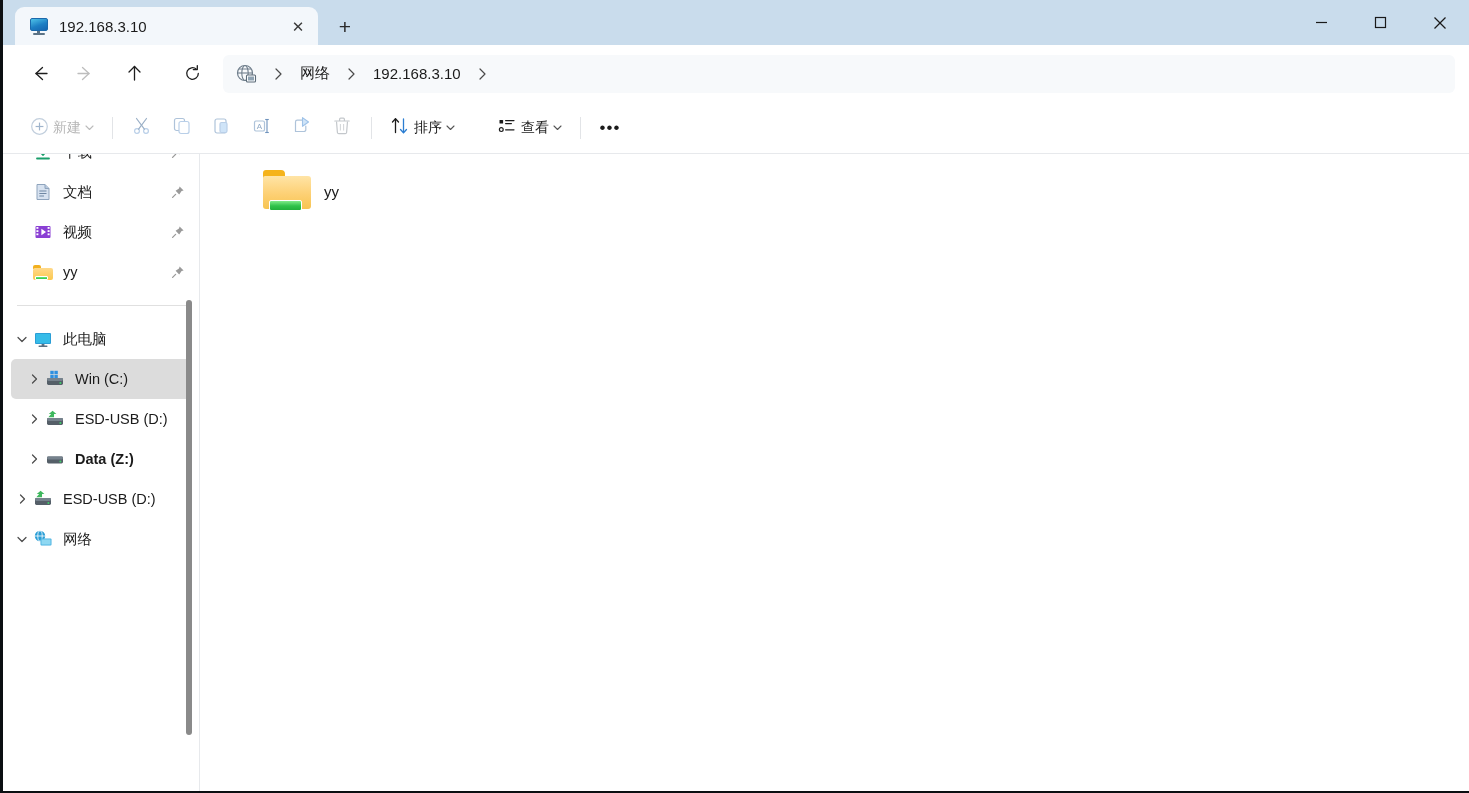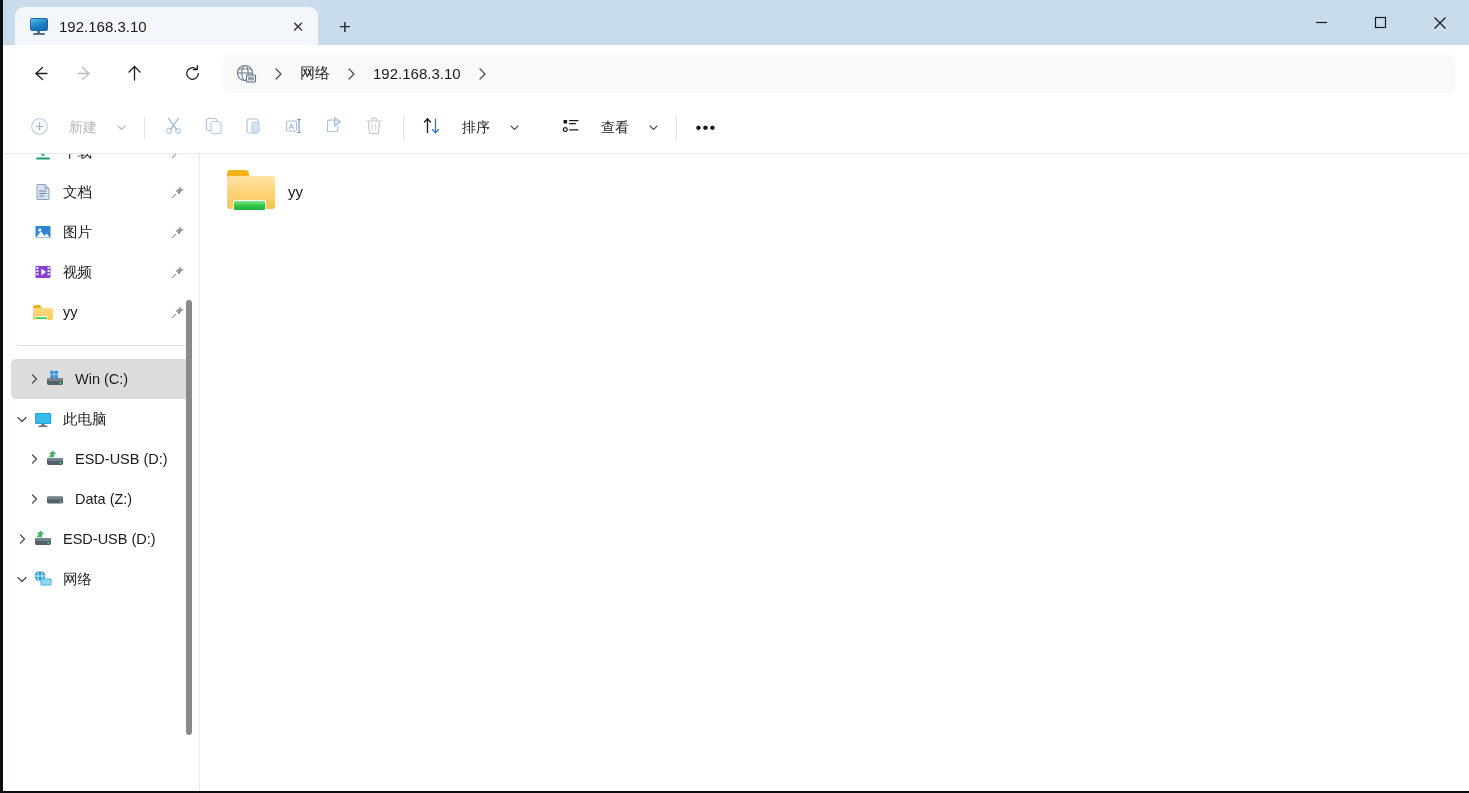"新建" .tb-item { gap: 20px -> 4px }
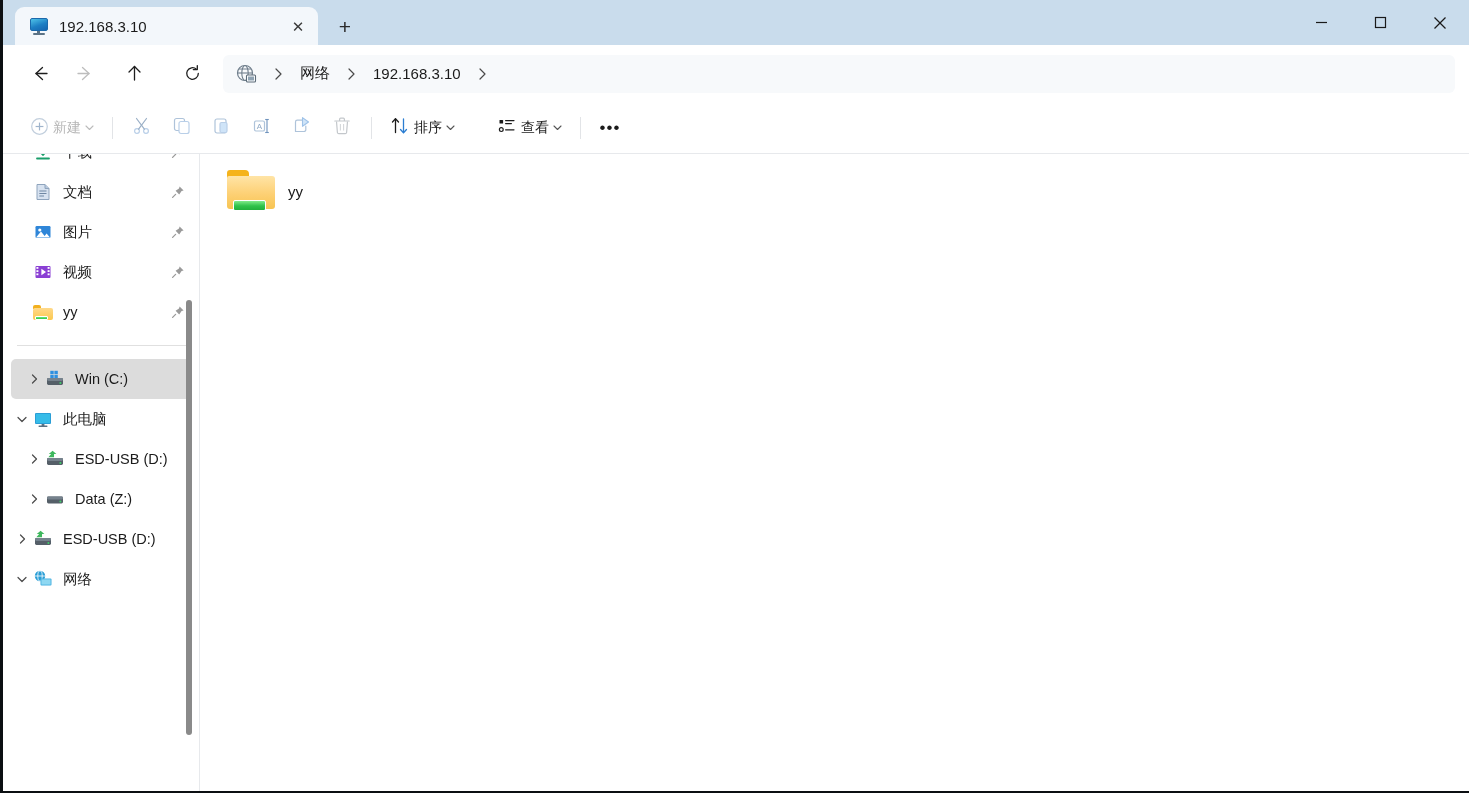"文档" #body { gap: none -> 36px }
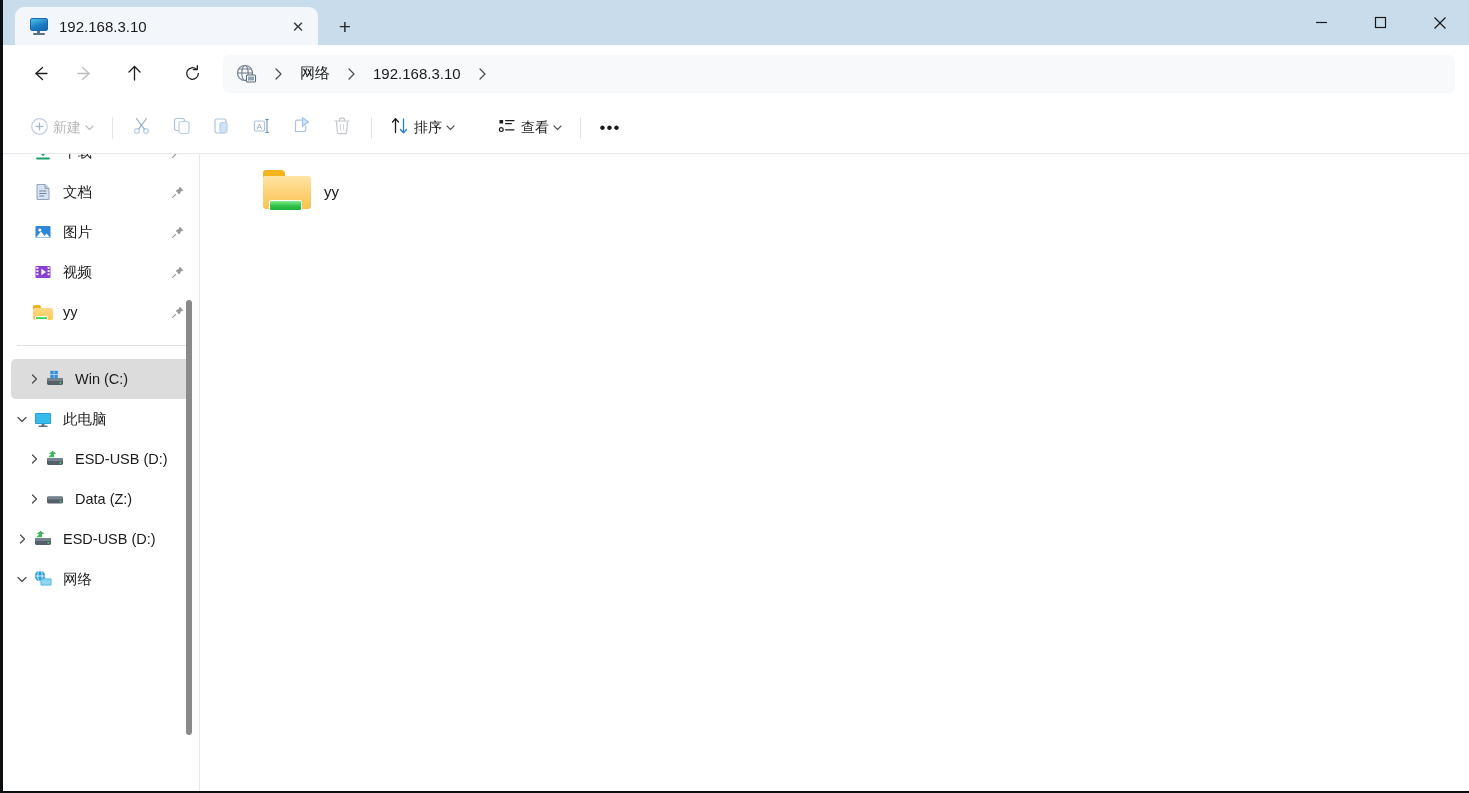"图片" div.nav-item { html: <div> <span></span> <span> <svg> <rect></rect> <circle></circle> <path></path> </svg> </span> <span>图片</span> <span> <svg> <path></path> <line></line> </svg> </span> </div> -> none }
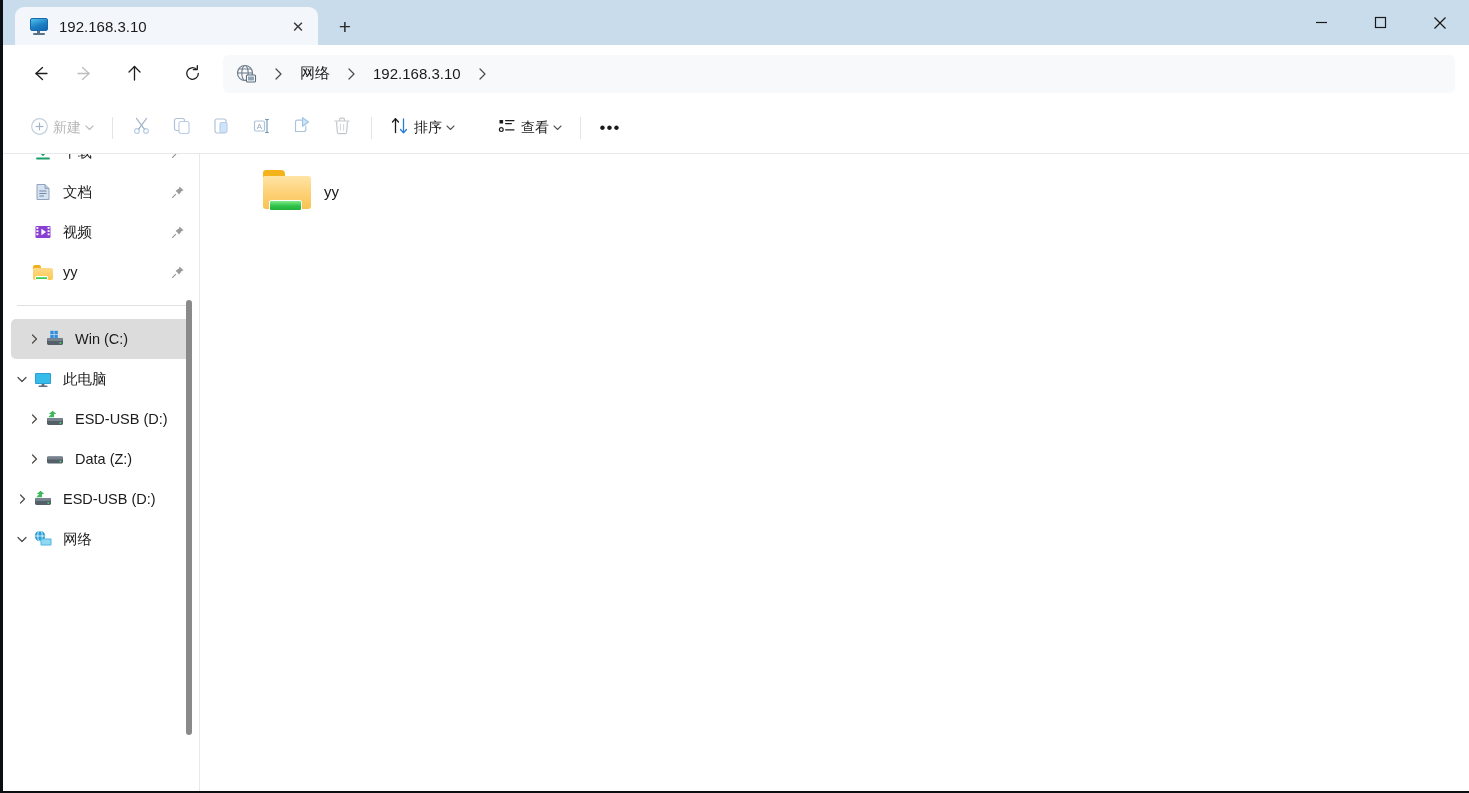"Win (C:)" div.nav-item { order: before "此电脑" -> after "此电脑" }
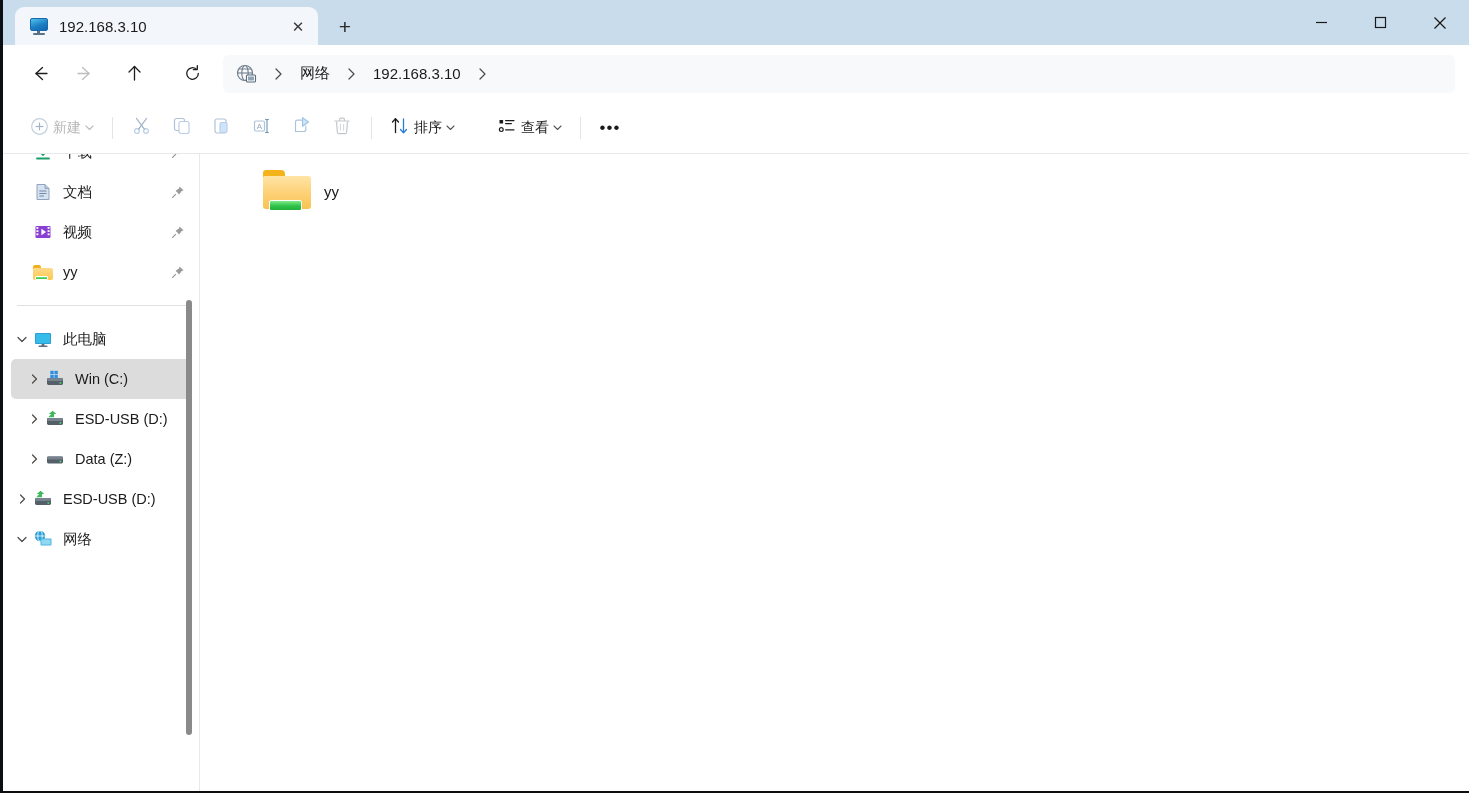"Data (Z:)" div.nav-item { font-weight: none -> bold }
